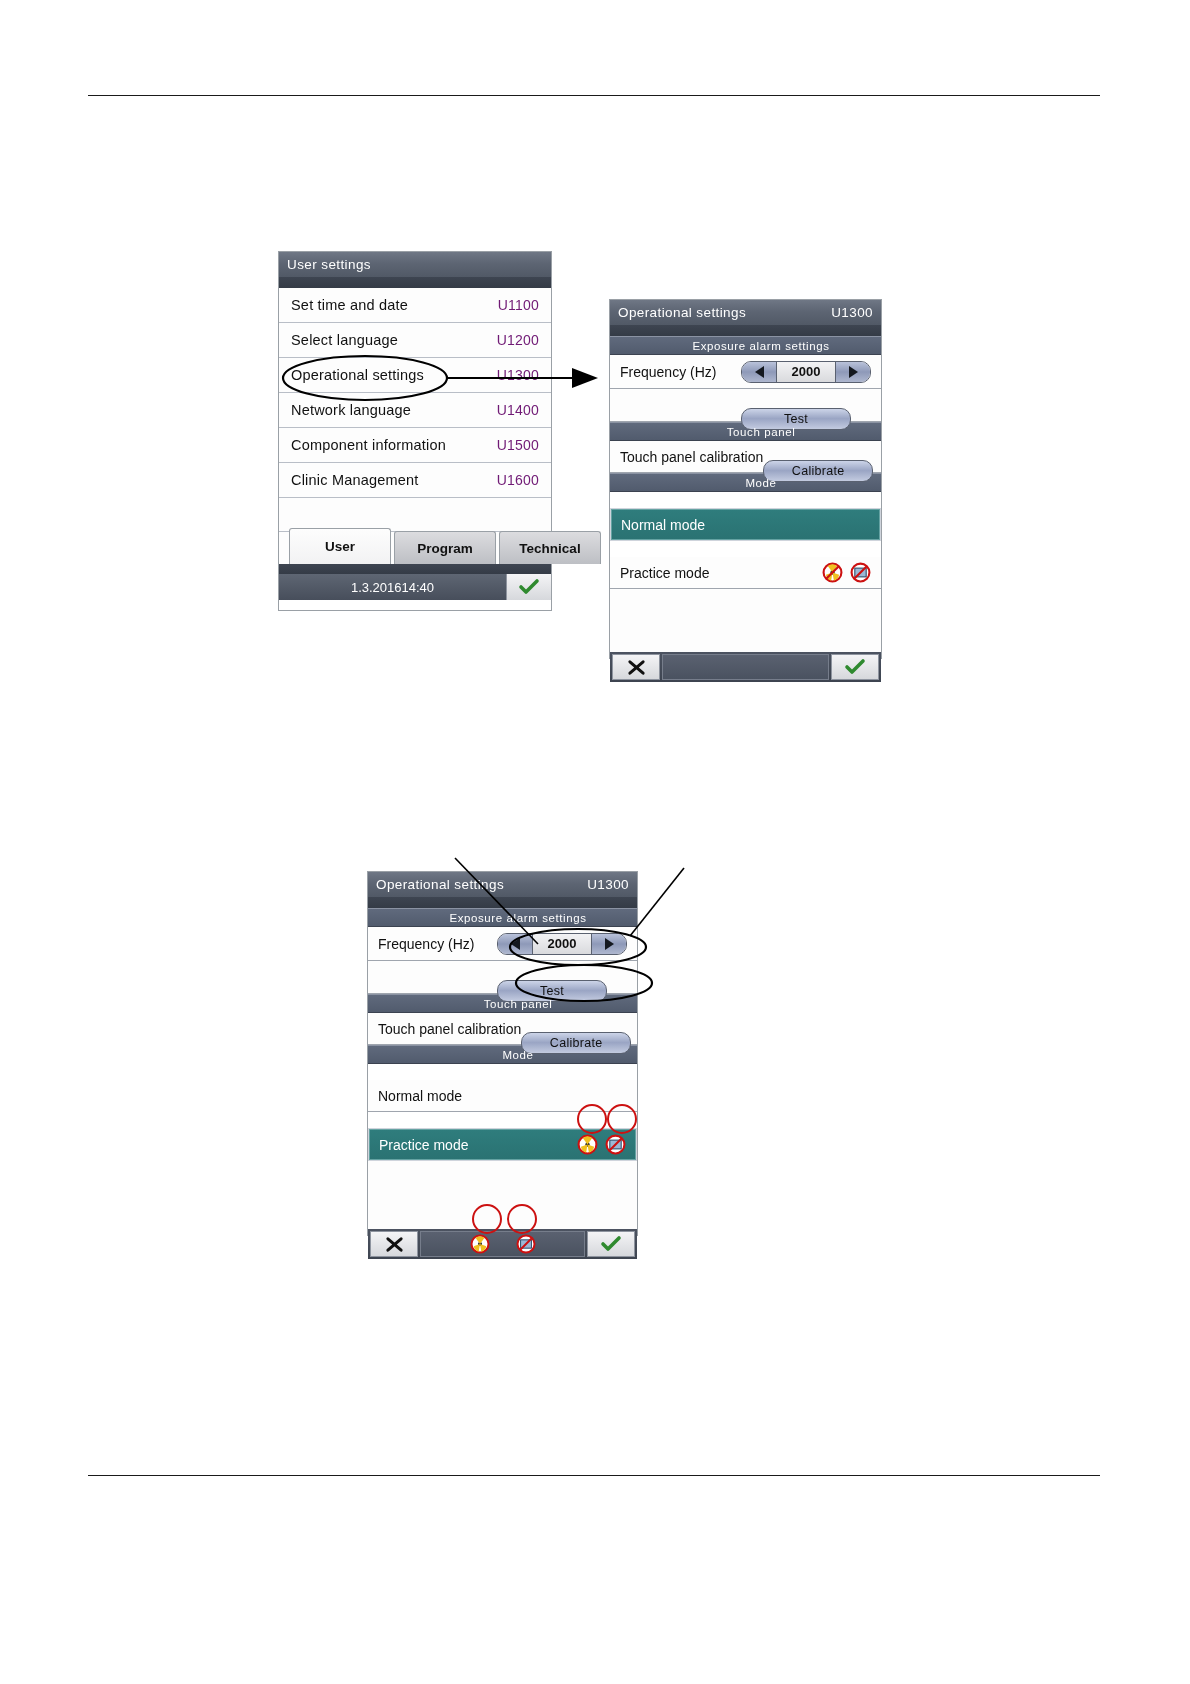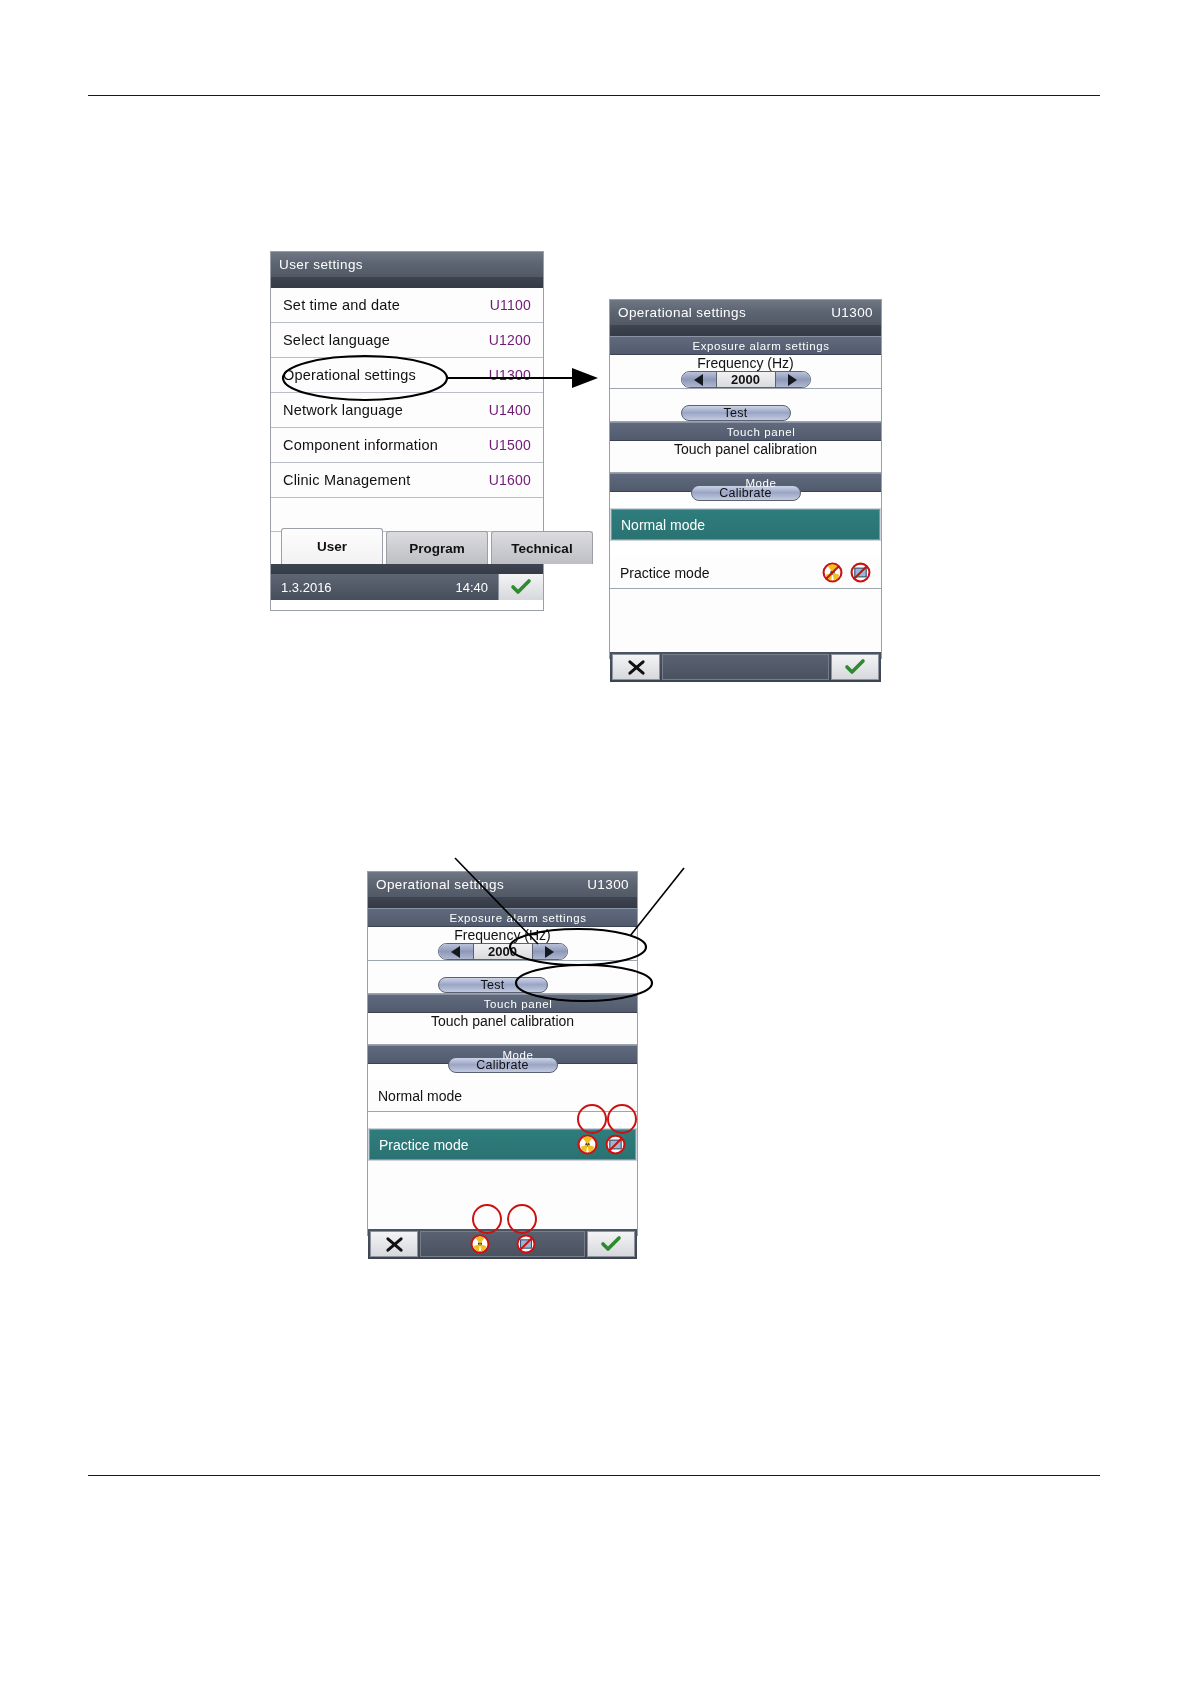"User settings" div.panel { left: 271px -> 279px }
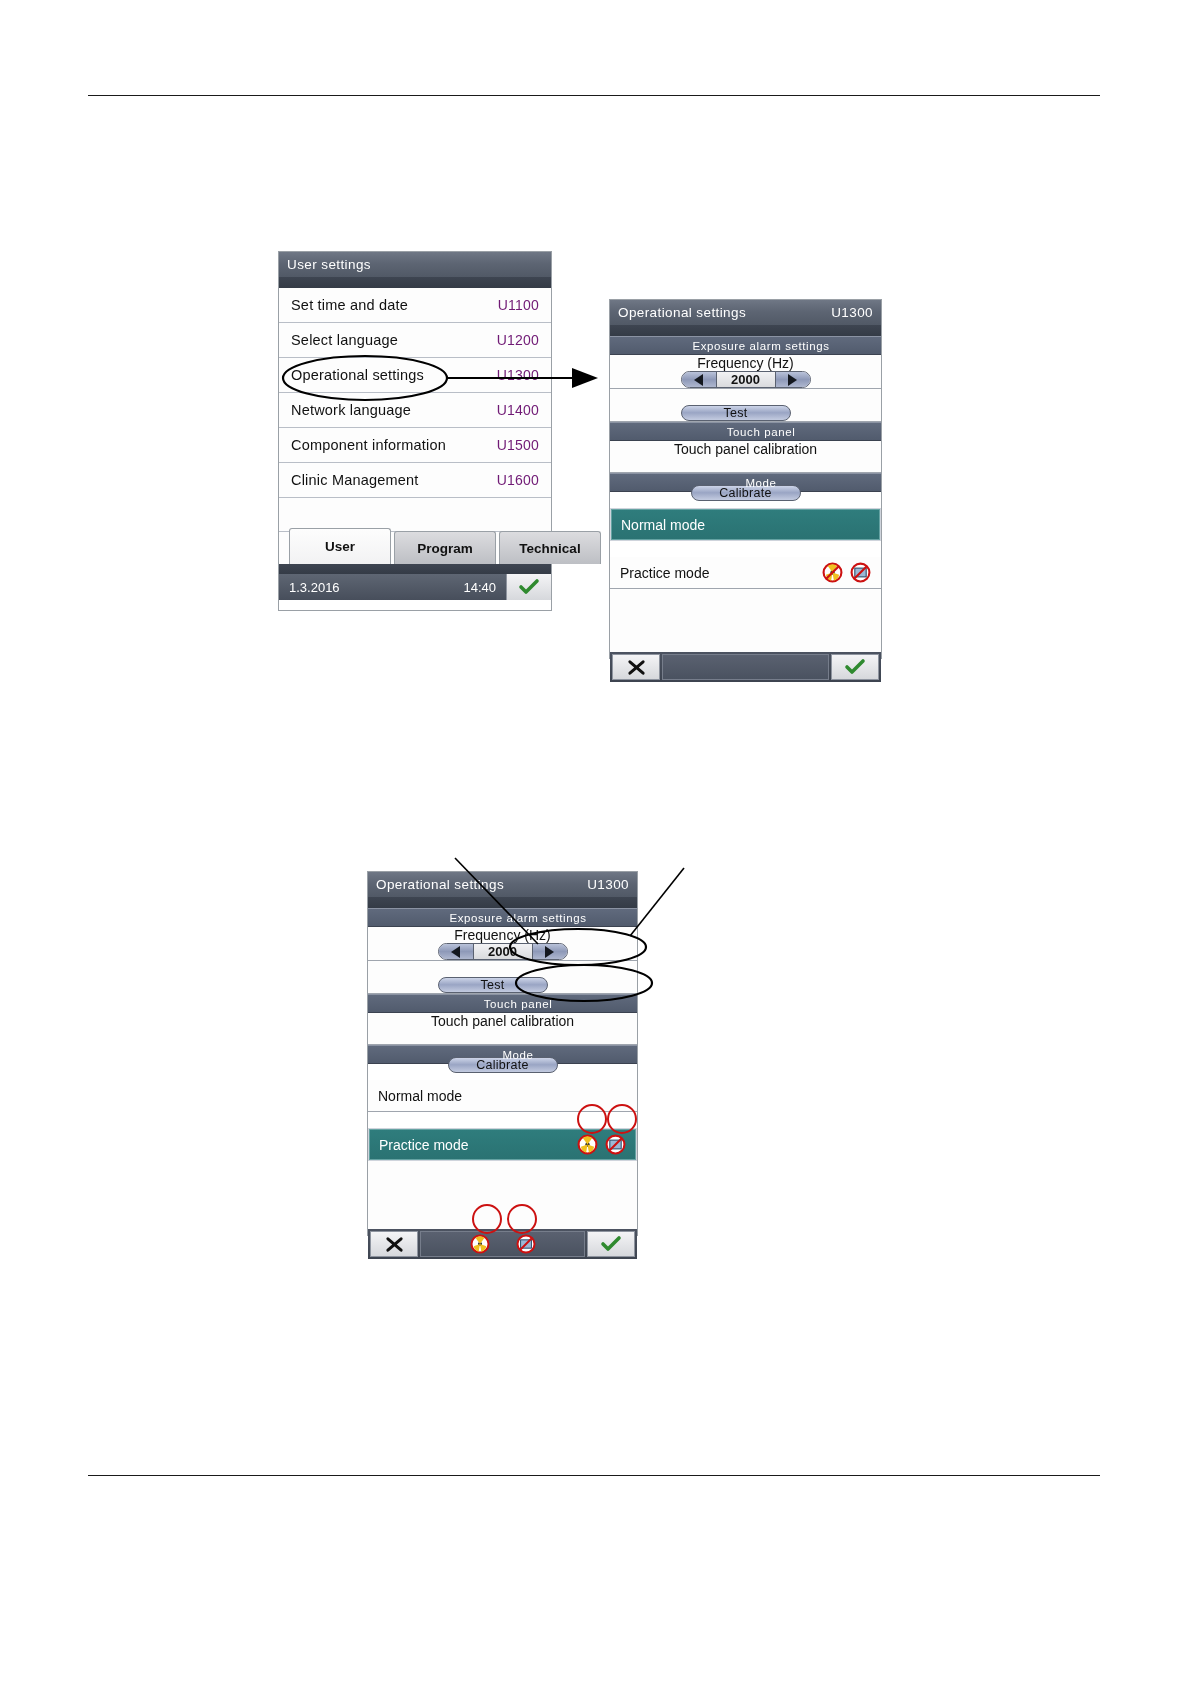"Frequency (Hz)" .settingrow { flex-direction: column -> none }
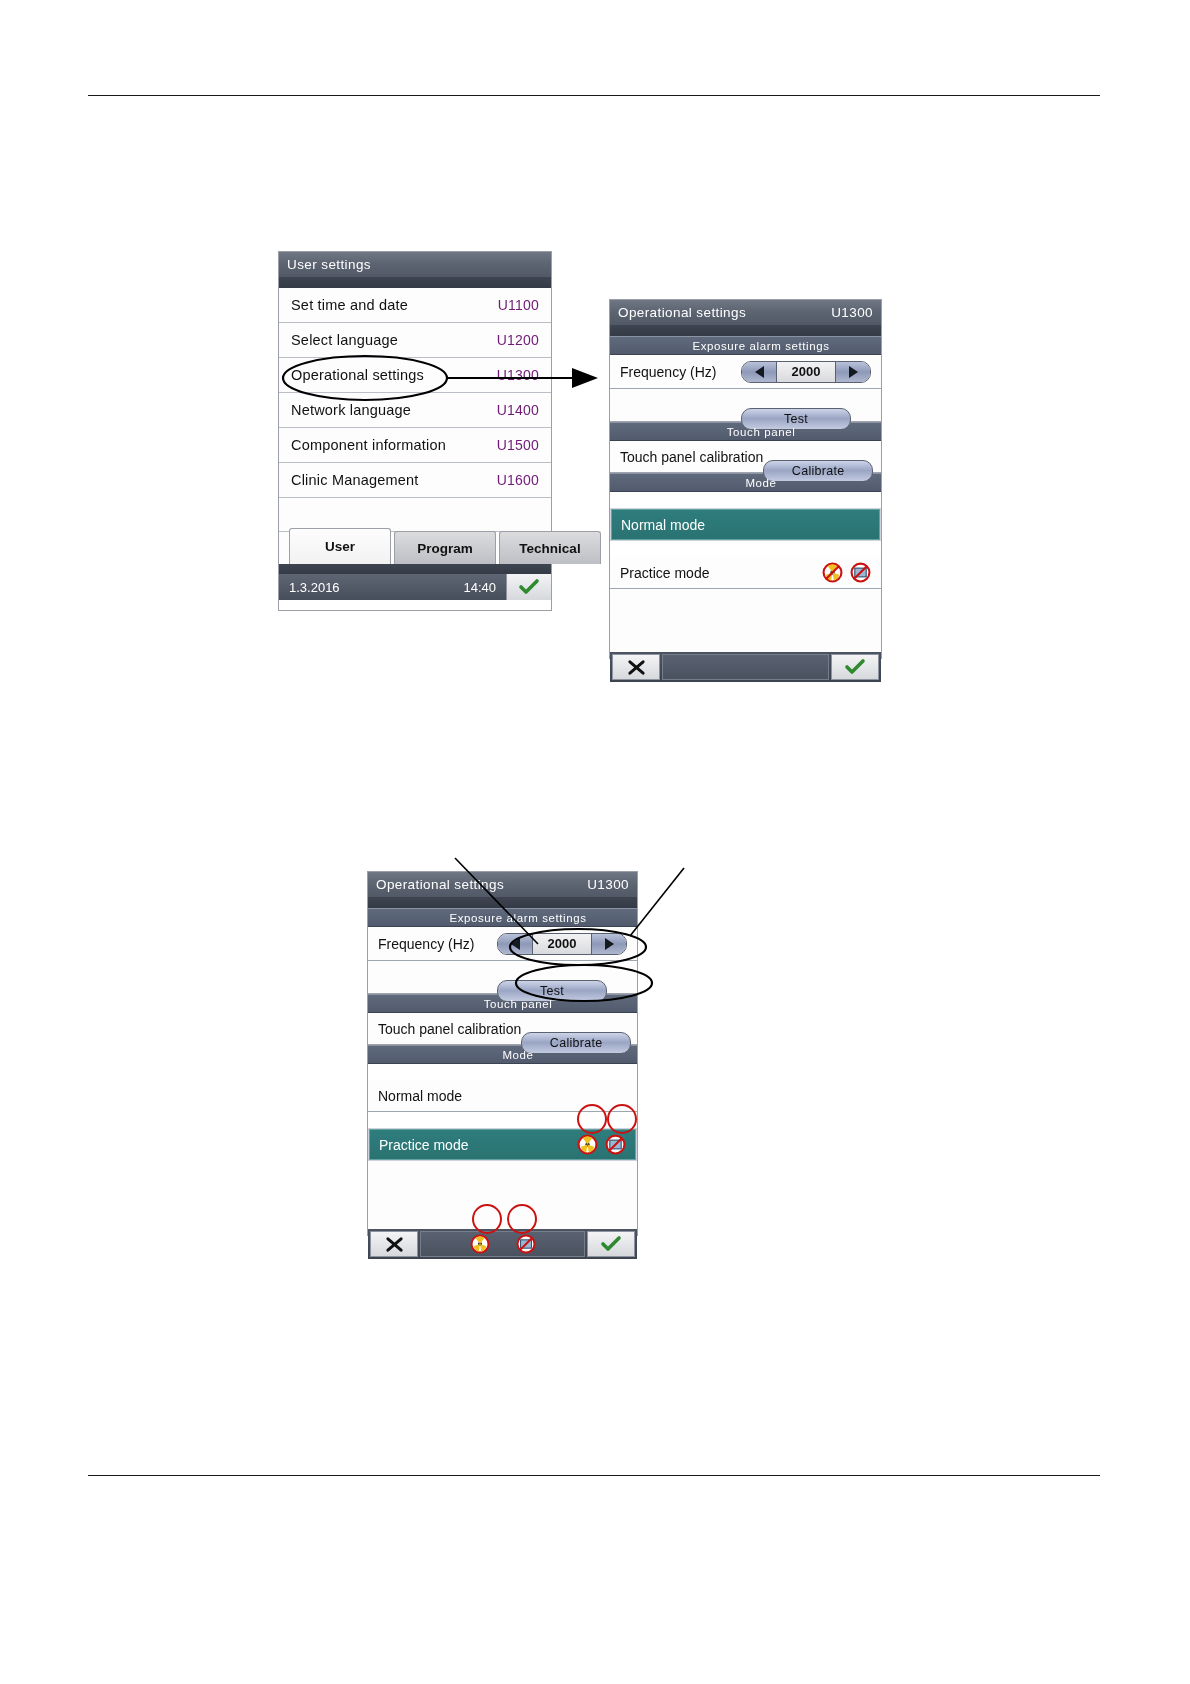"1.3.2016" .sbar { justify-content: space-between -> center }
